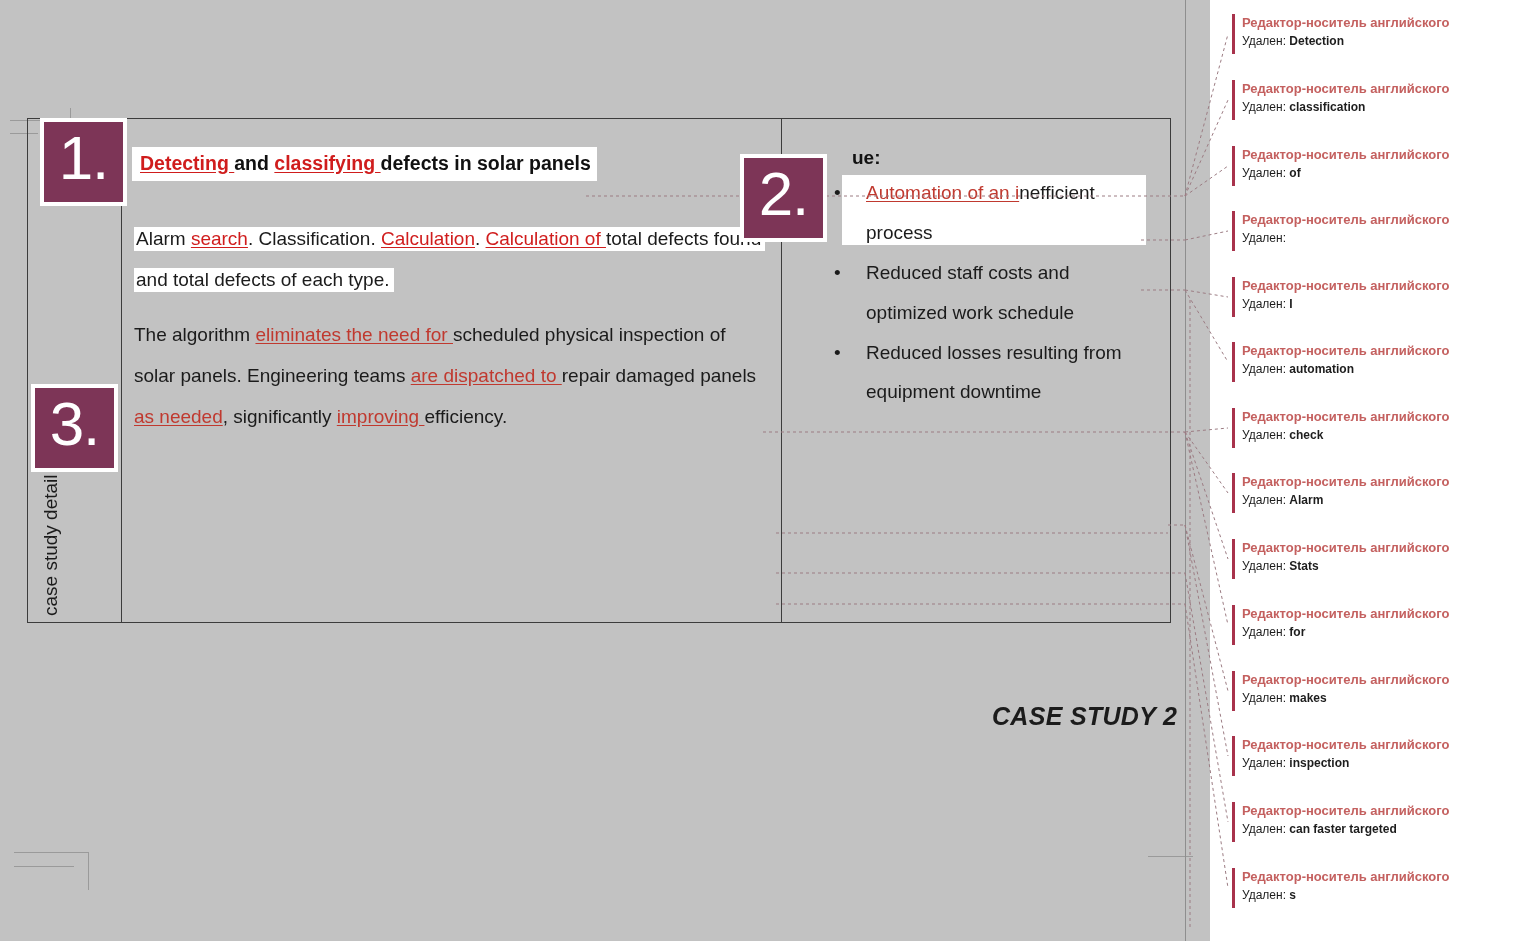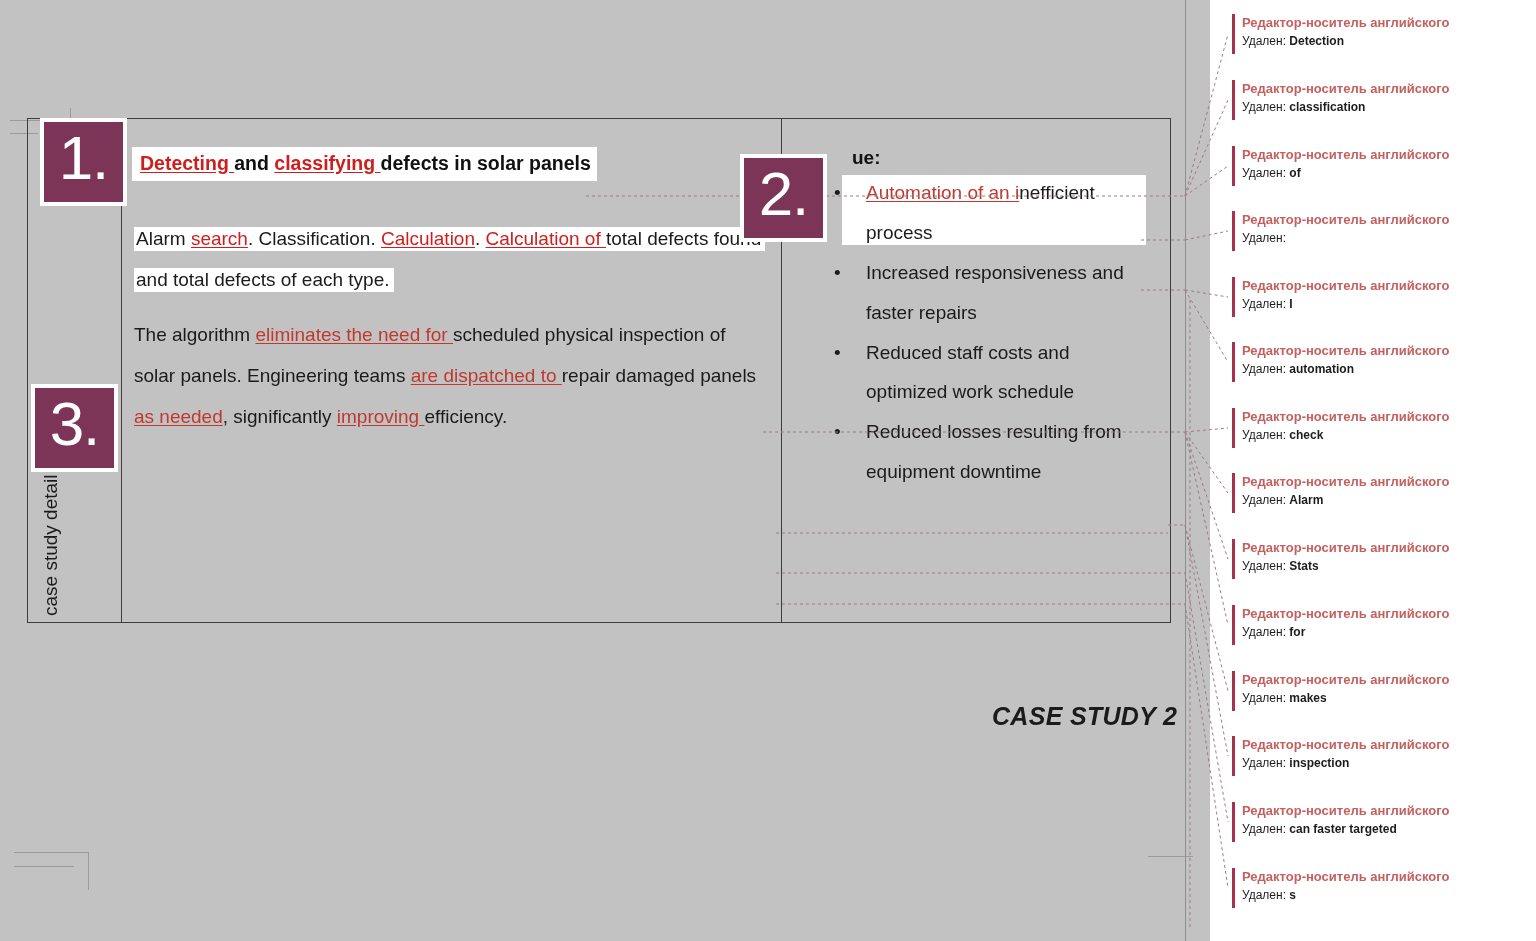"Increased responsiveness and faster" li { html: <li> <span>Increased responsiveness and faster repairs</span> </li> -> none }
